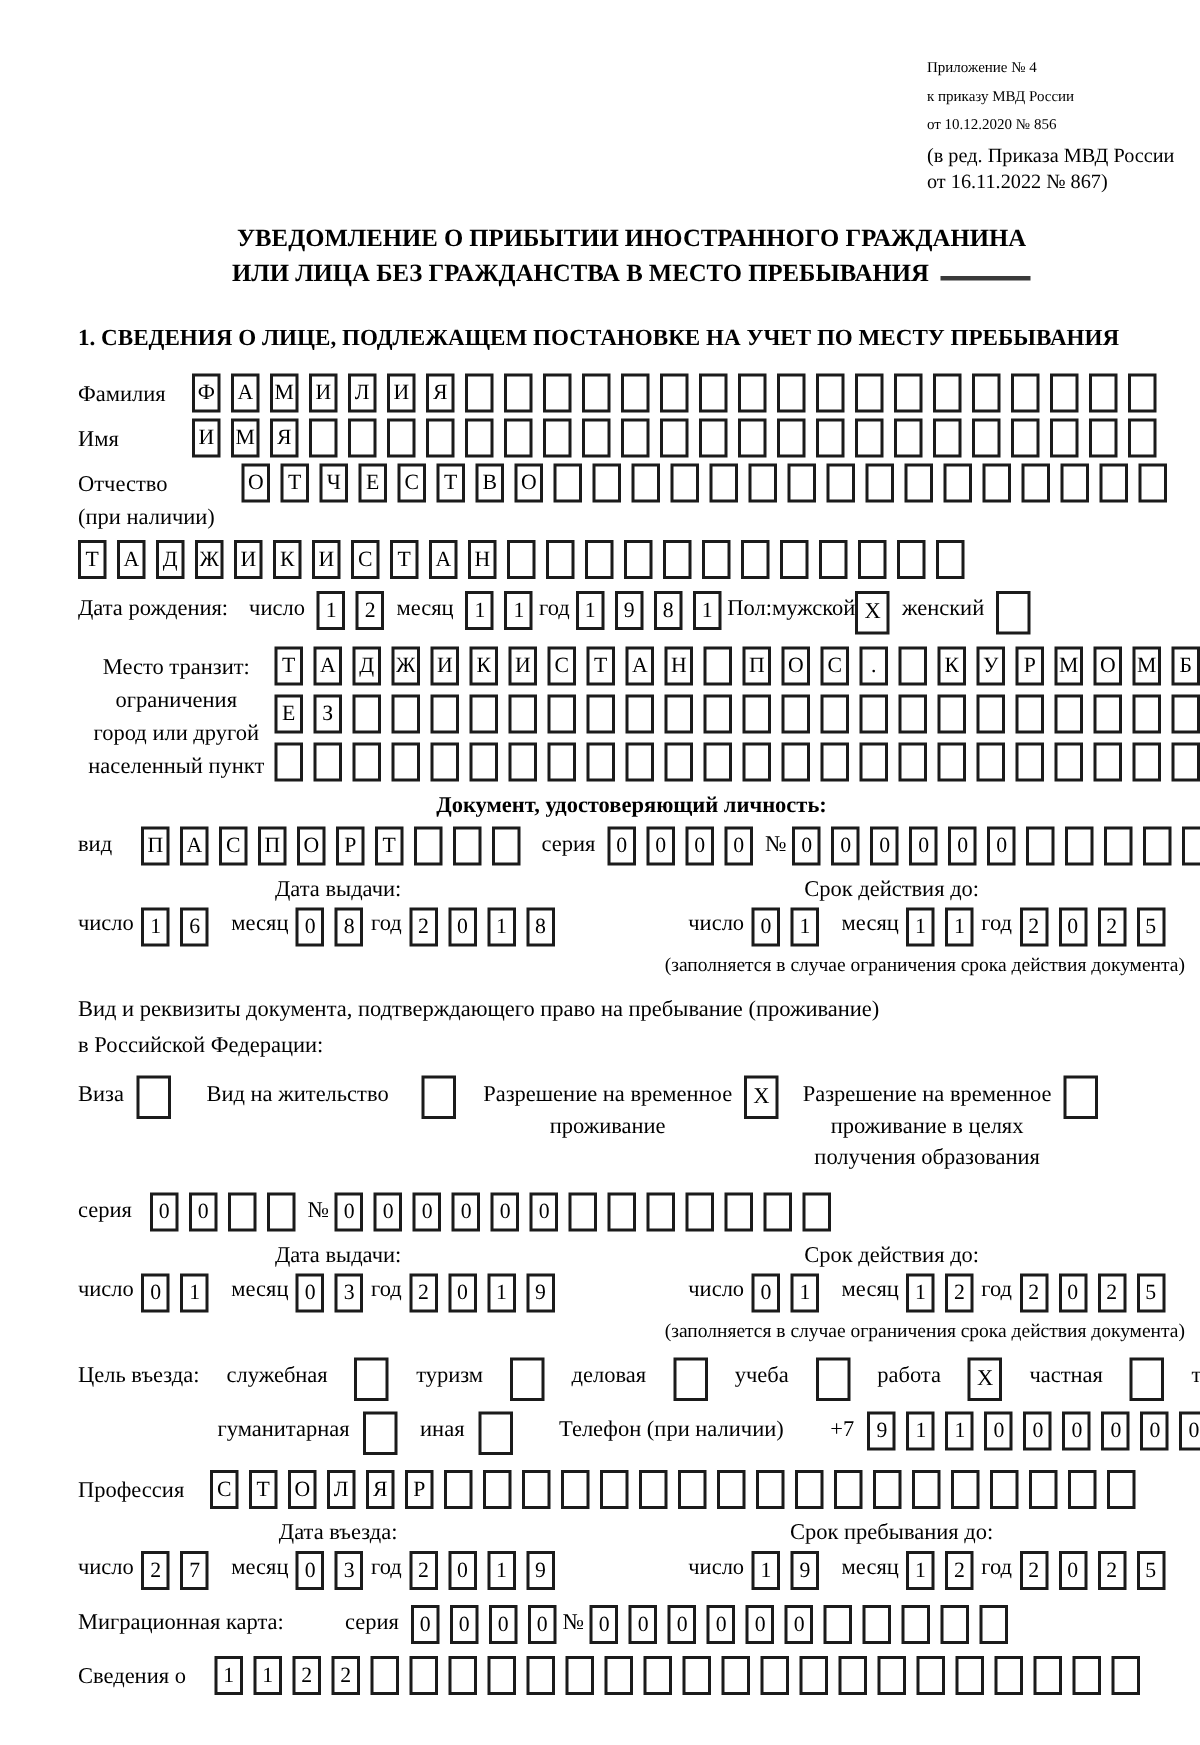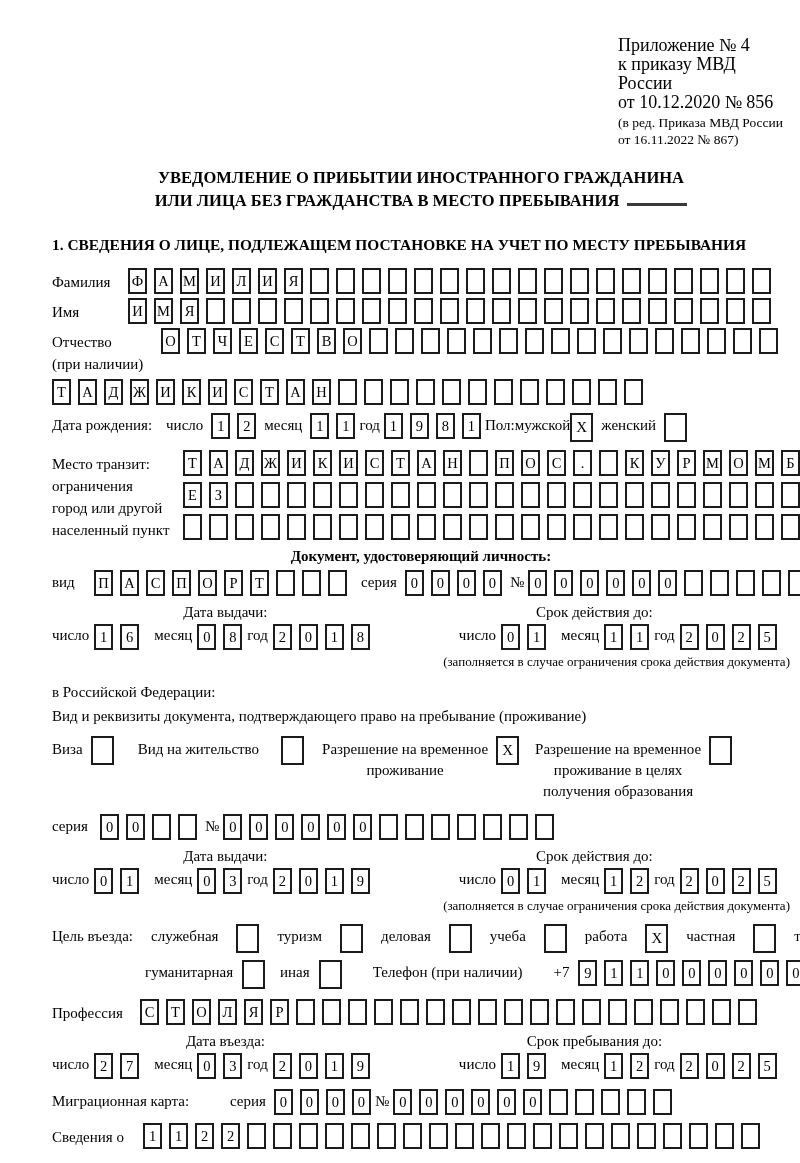"Приложение № 4" .hdr { font-size: 18px -> 10px }
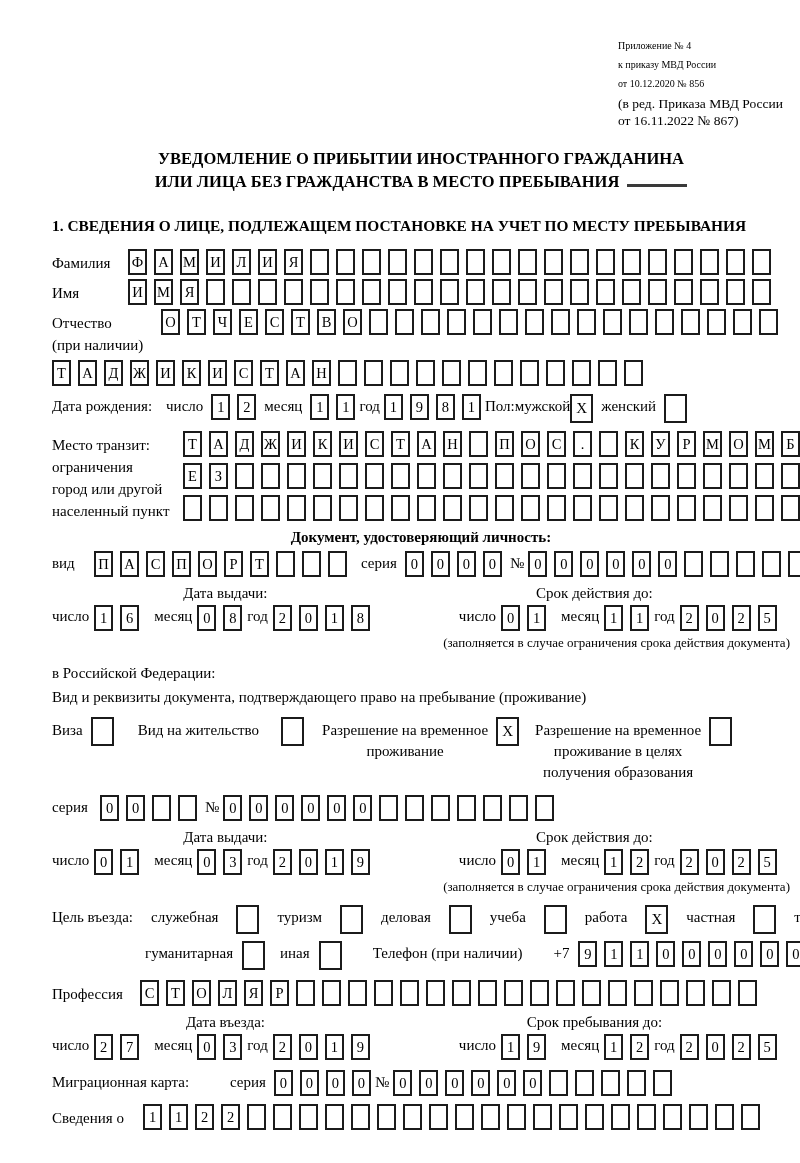"Дата рождения:" .mt8 { text-align: none -> center }
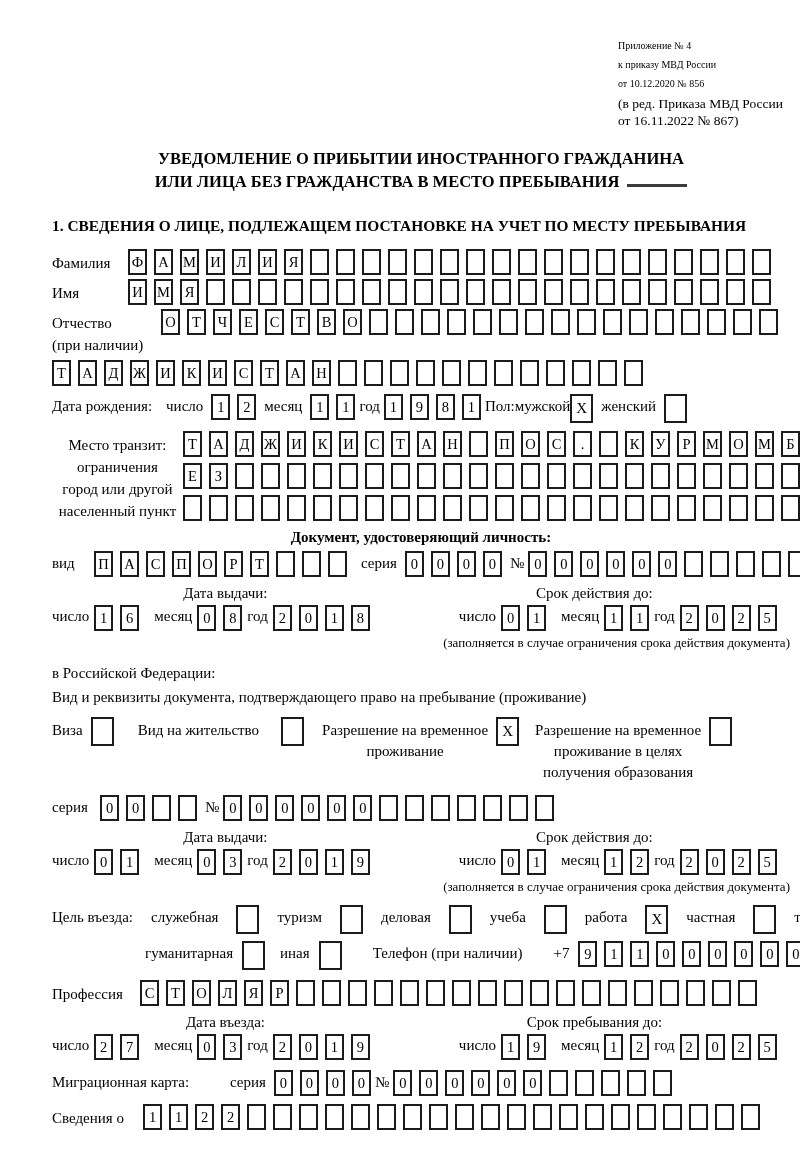"в Российской Федерации:" div { order: before "Вид и реквизиты документа," -> after "Вид и реквизиты документа," }
